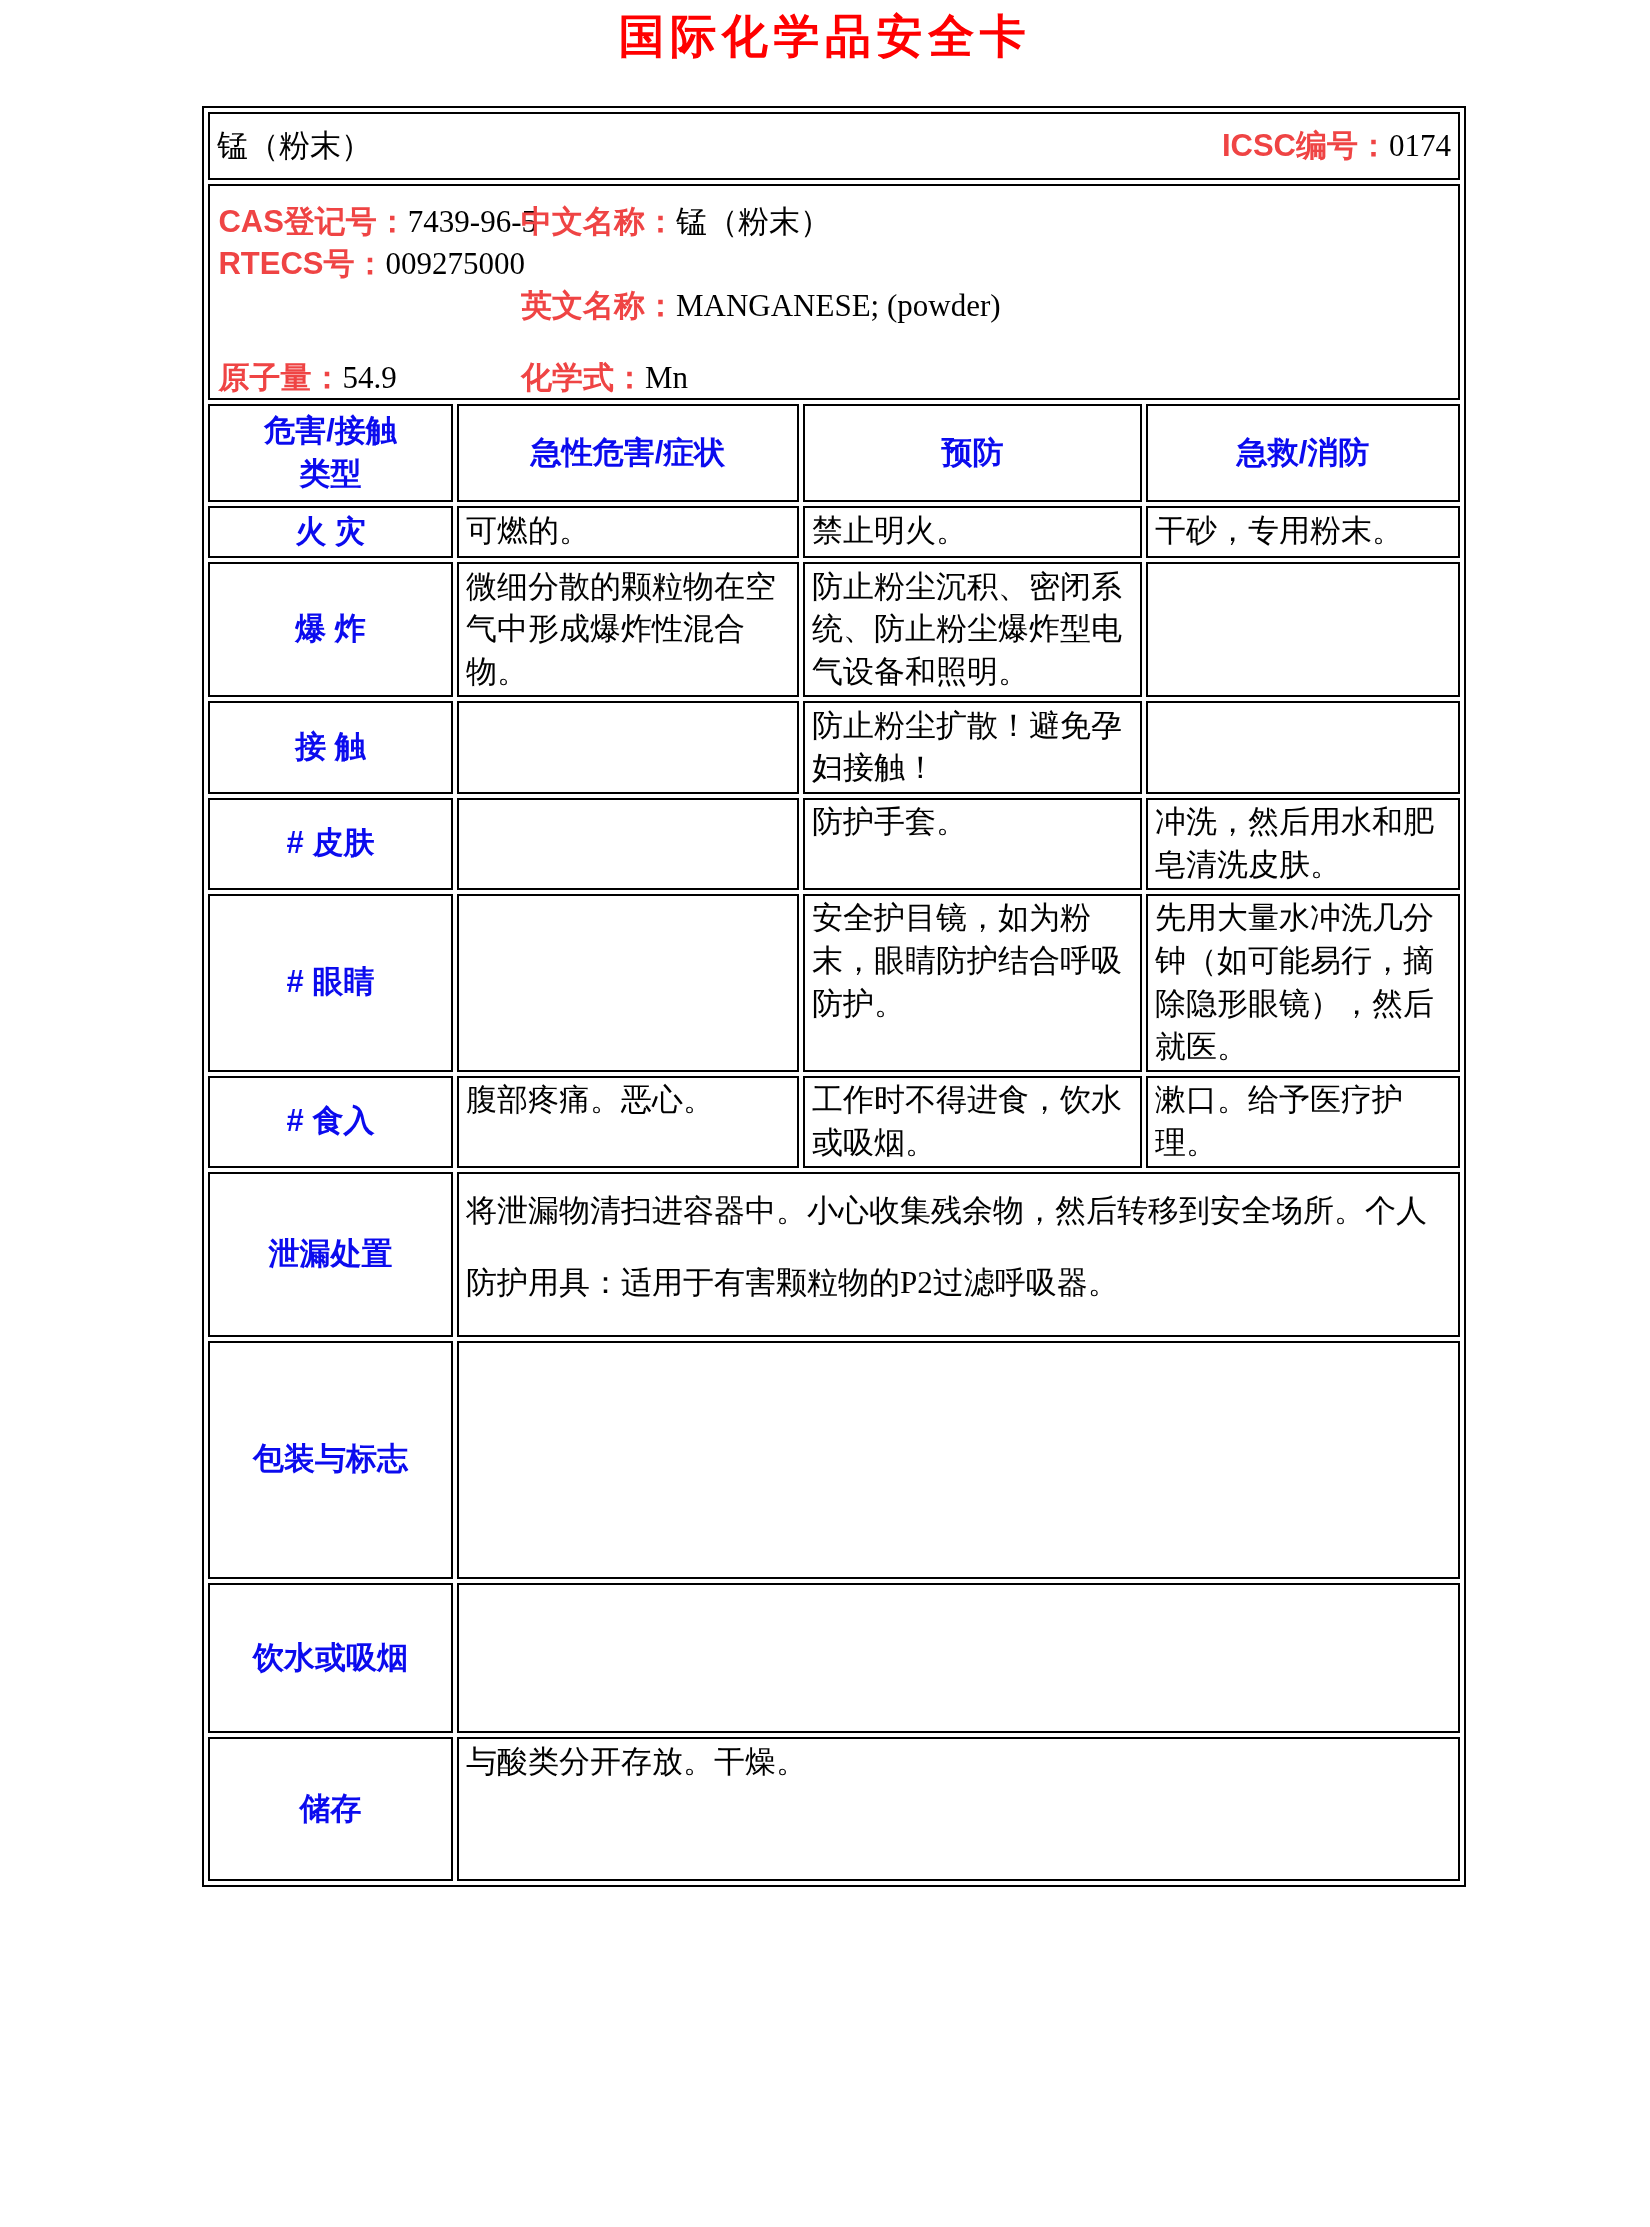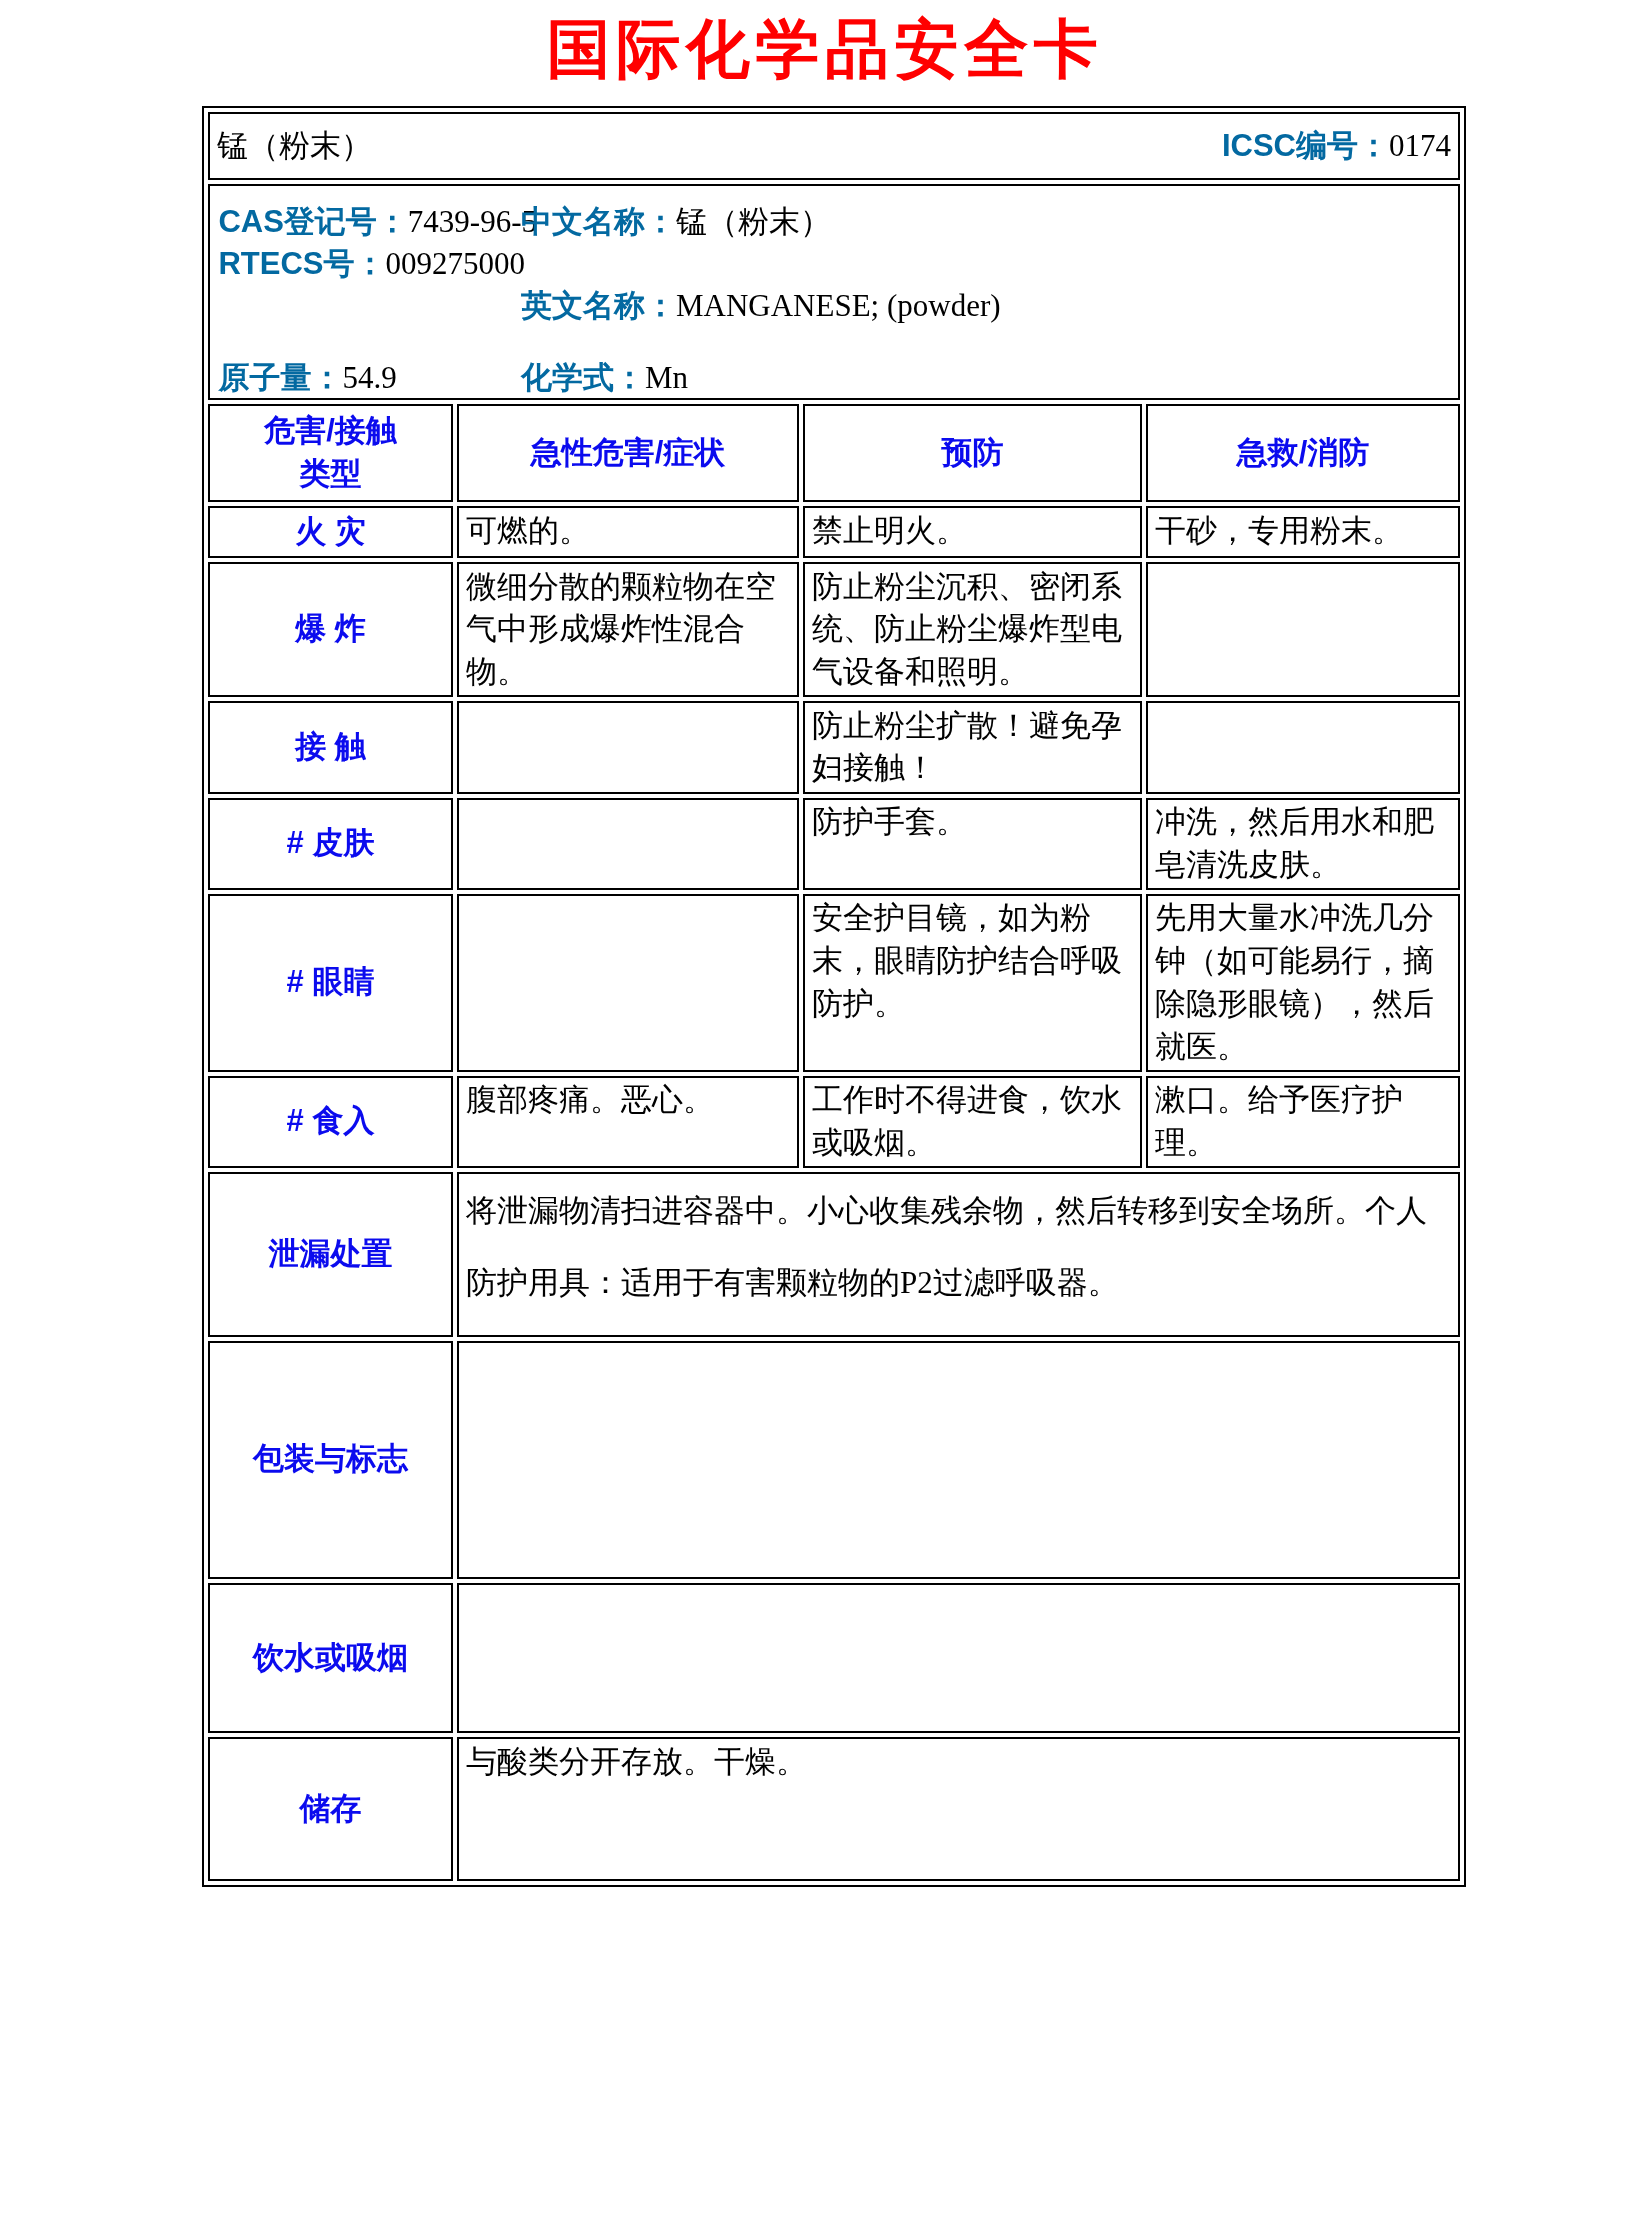"国际化学品安全卡" .doc-title { font-size: 64px -> 46px }
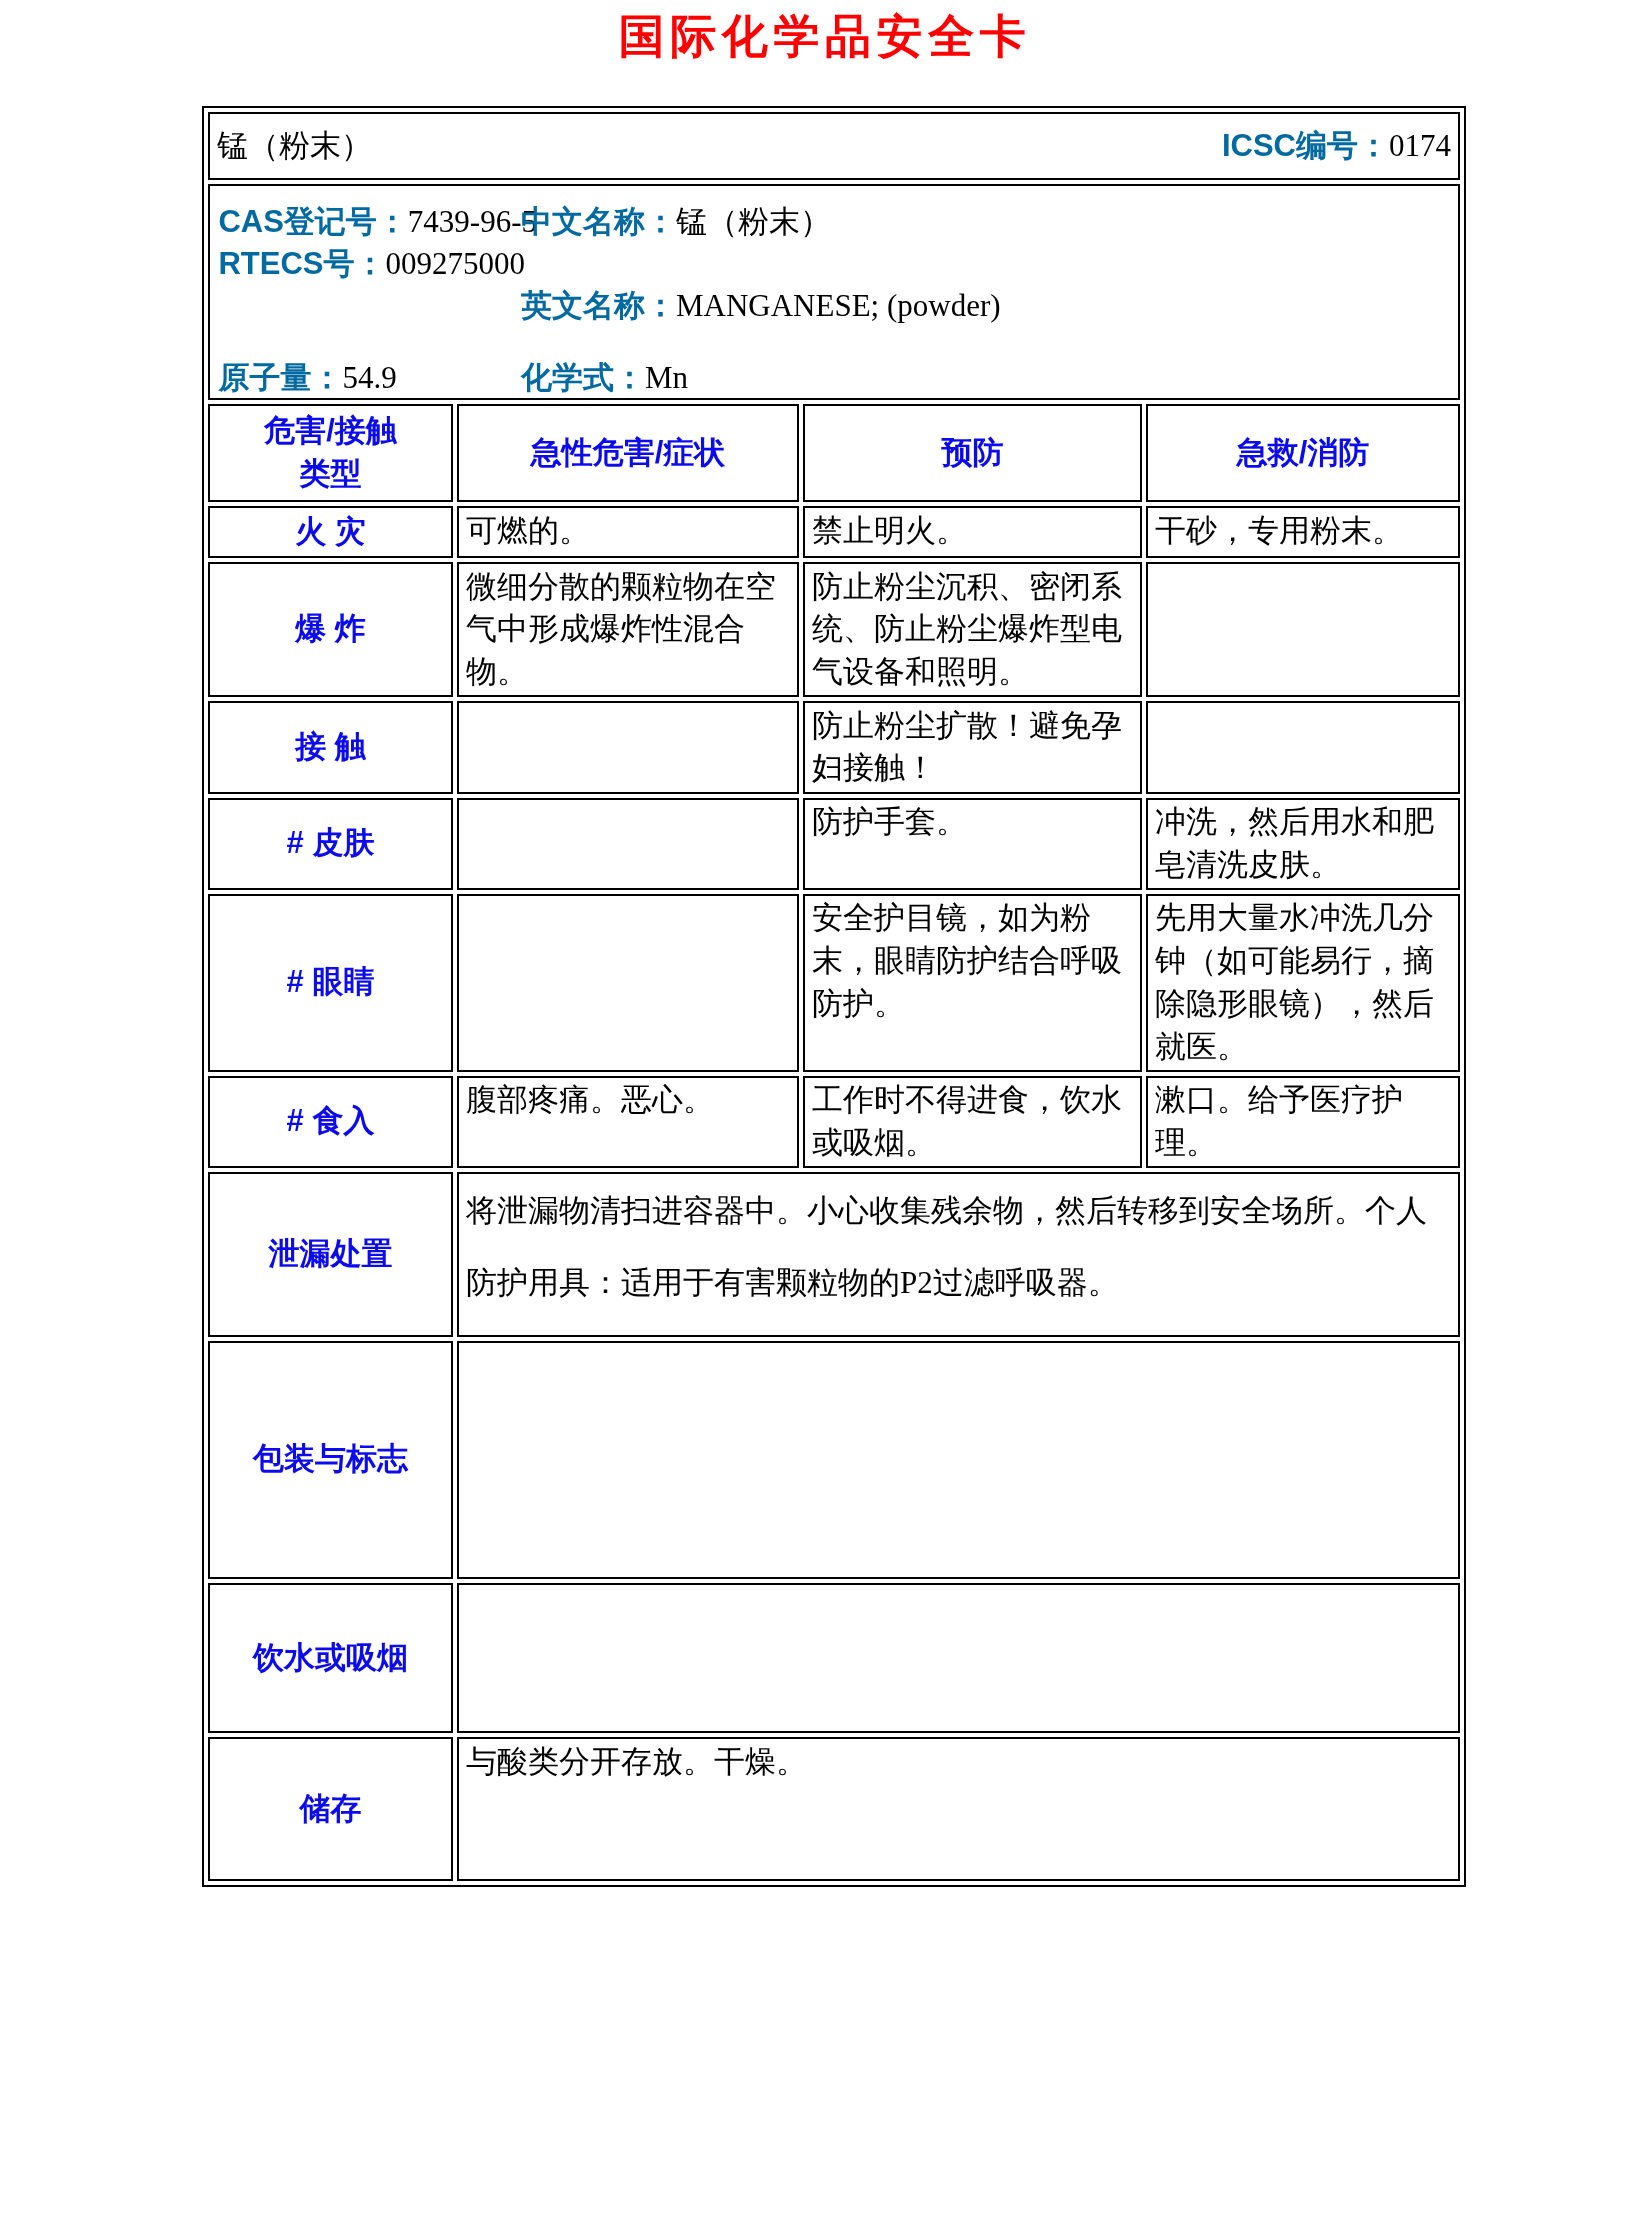"ICSC编号：" .blue { color: #0369a1 -> #ef4444 }
